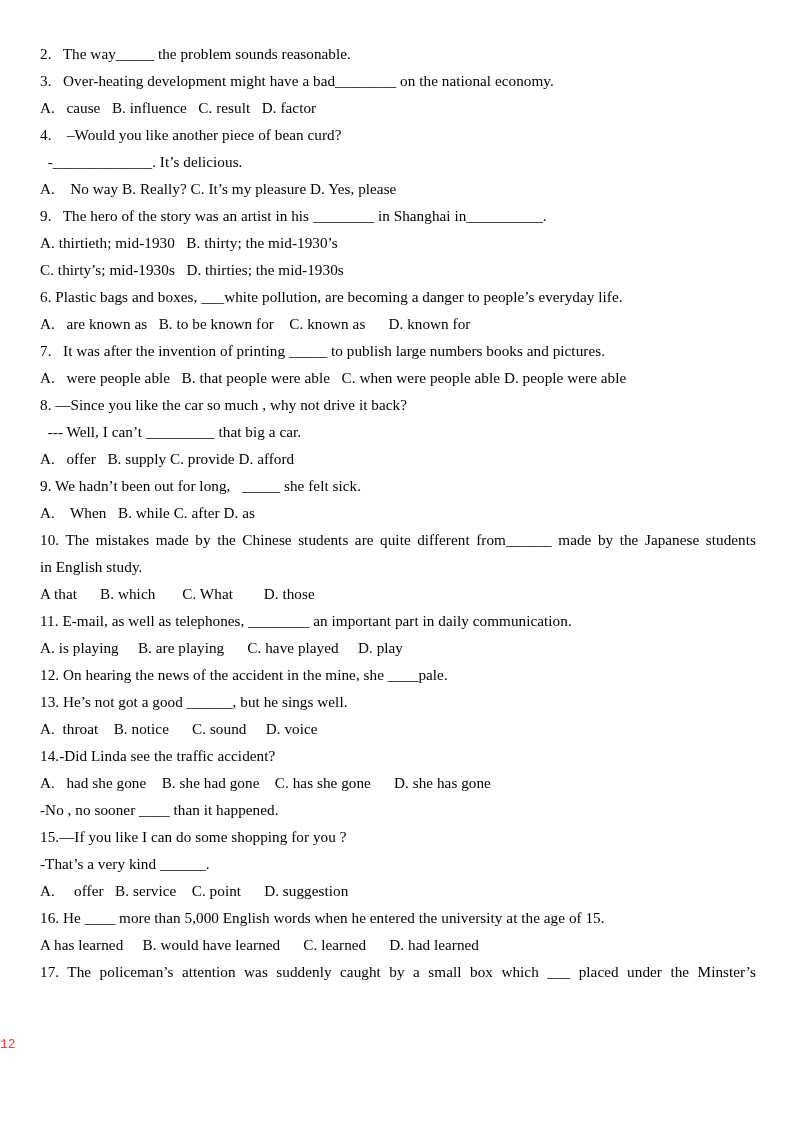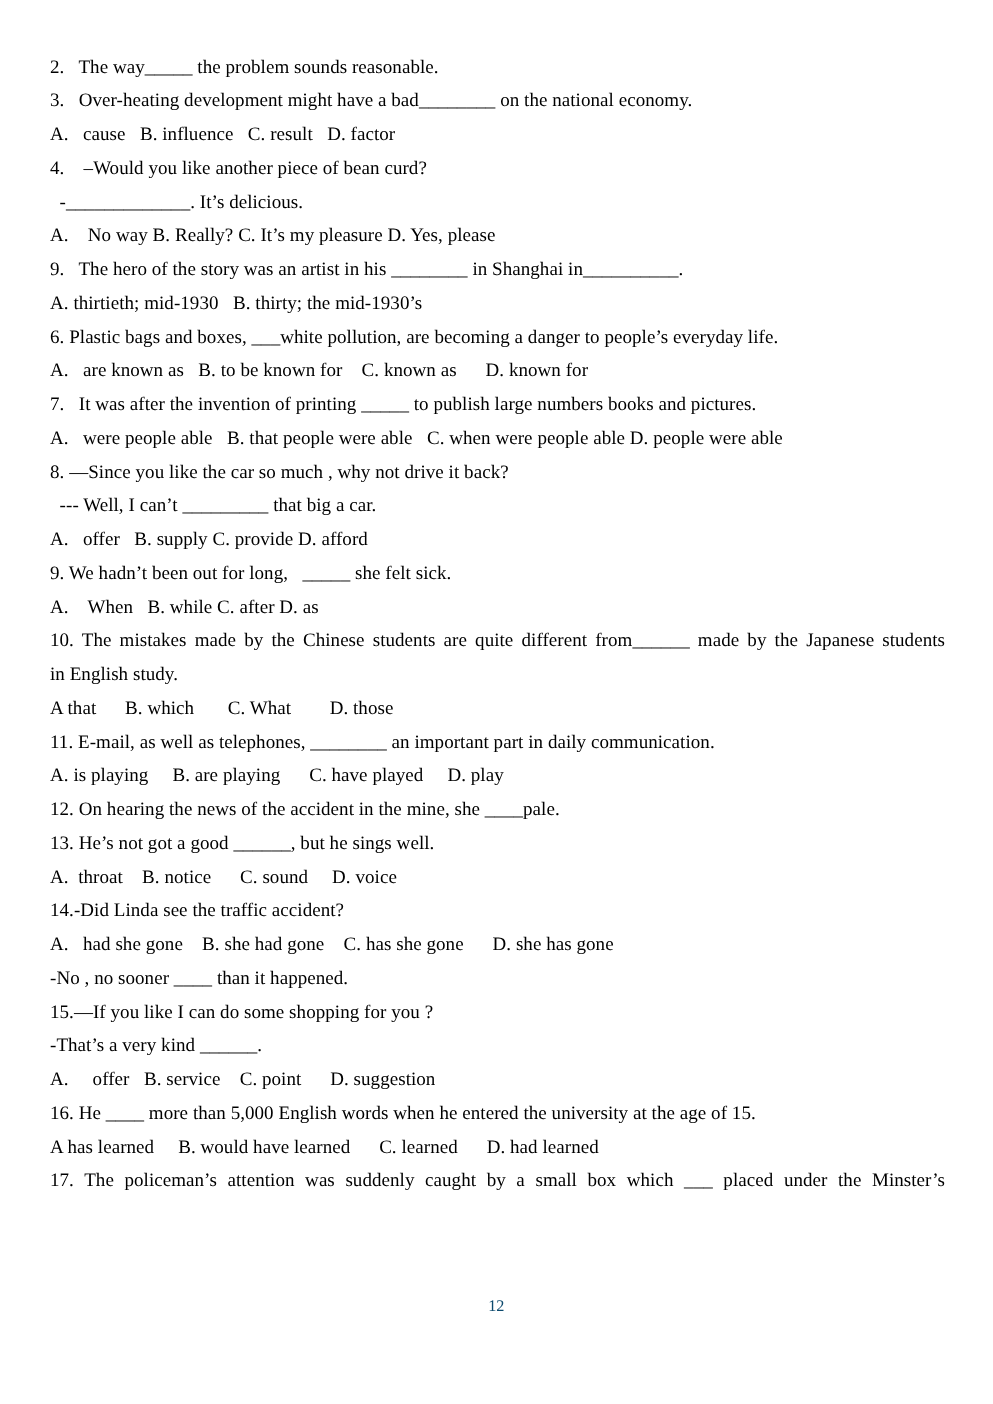"C. thirty’s; mid-1930s D. thirties;" div.line { html: none -> <div>C. thirty’s; mid-1930s D. thirties; the mid-1930s</div> }
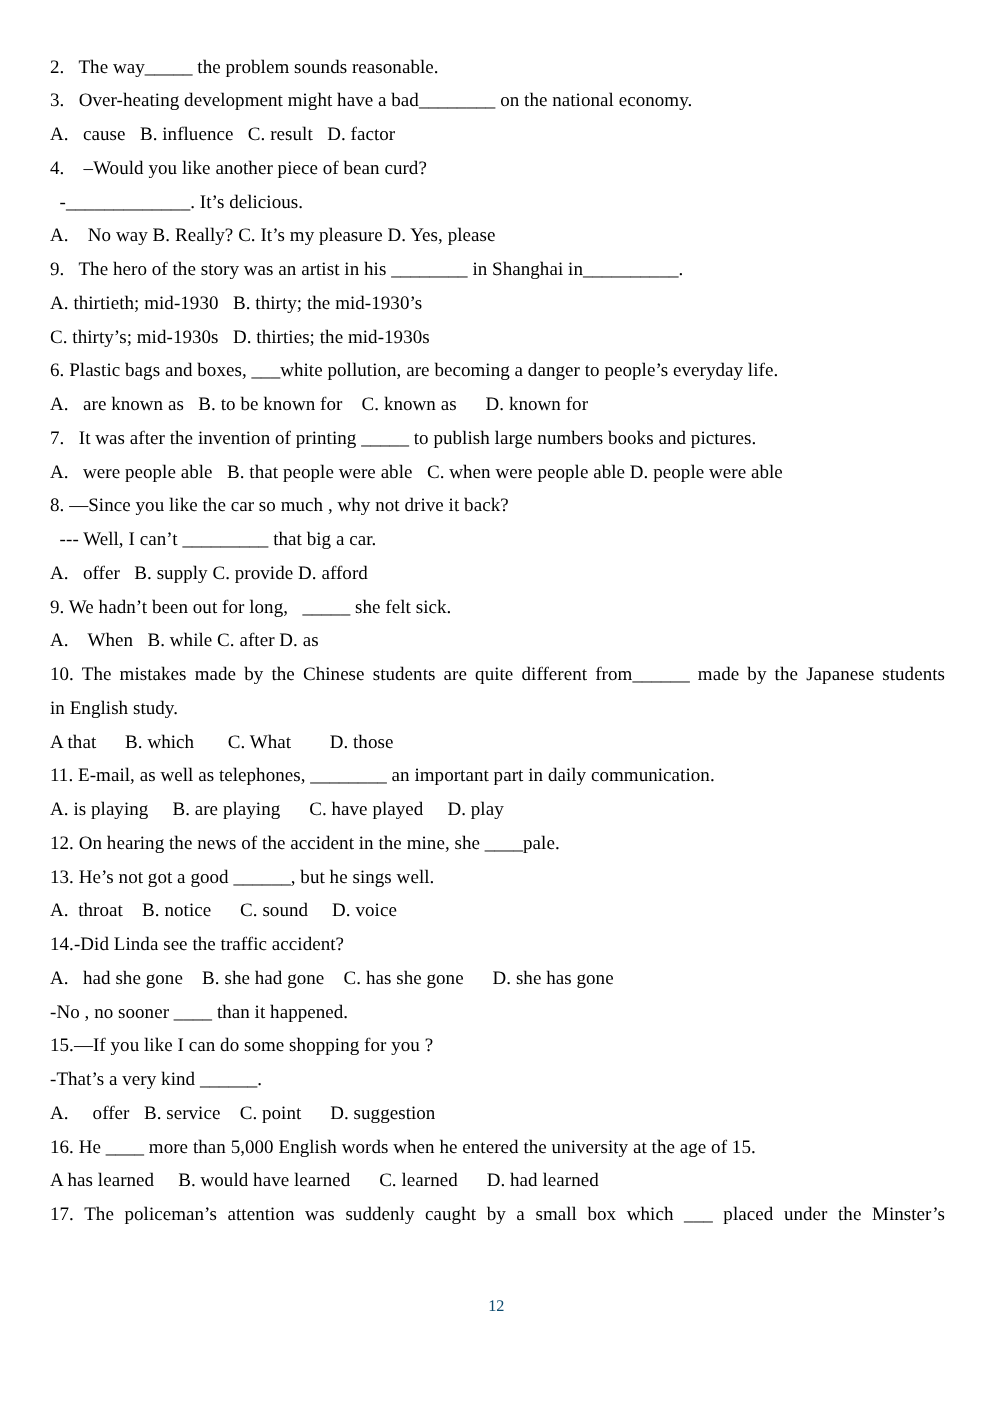"12" .pagenum { color: #0c4a6e -> #ef4444; font-family: Liberation Serif, serif -> Liberation Mono, monospace; text-align: center -> none }
